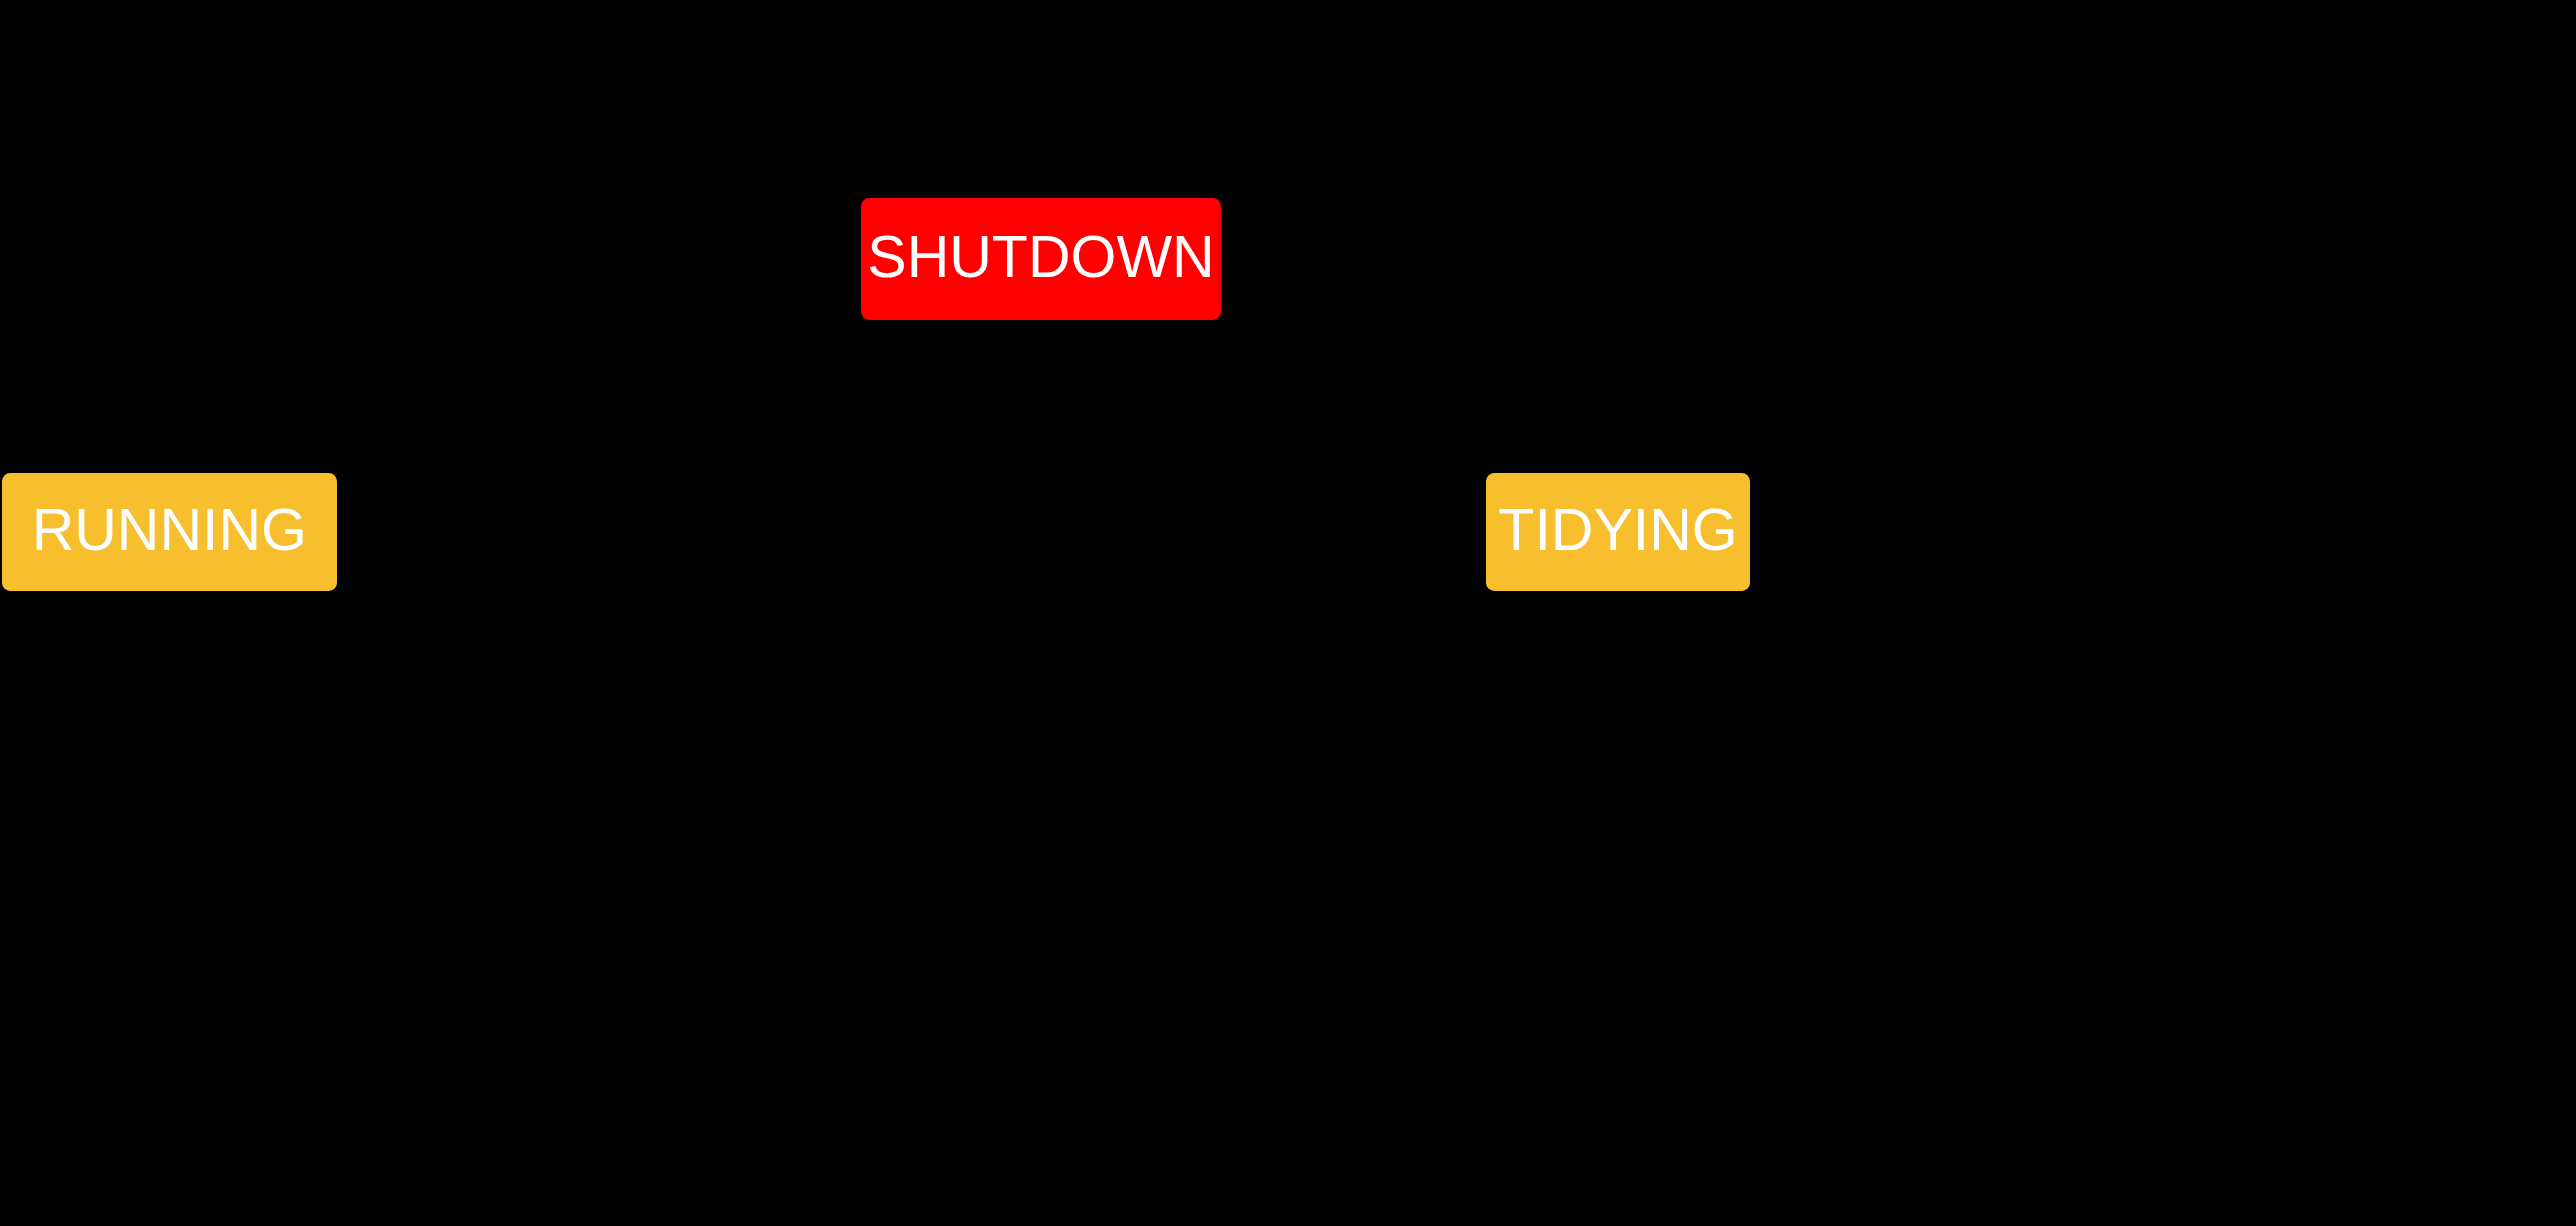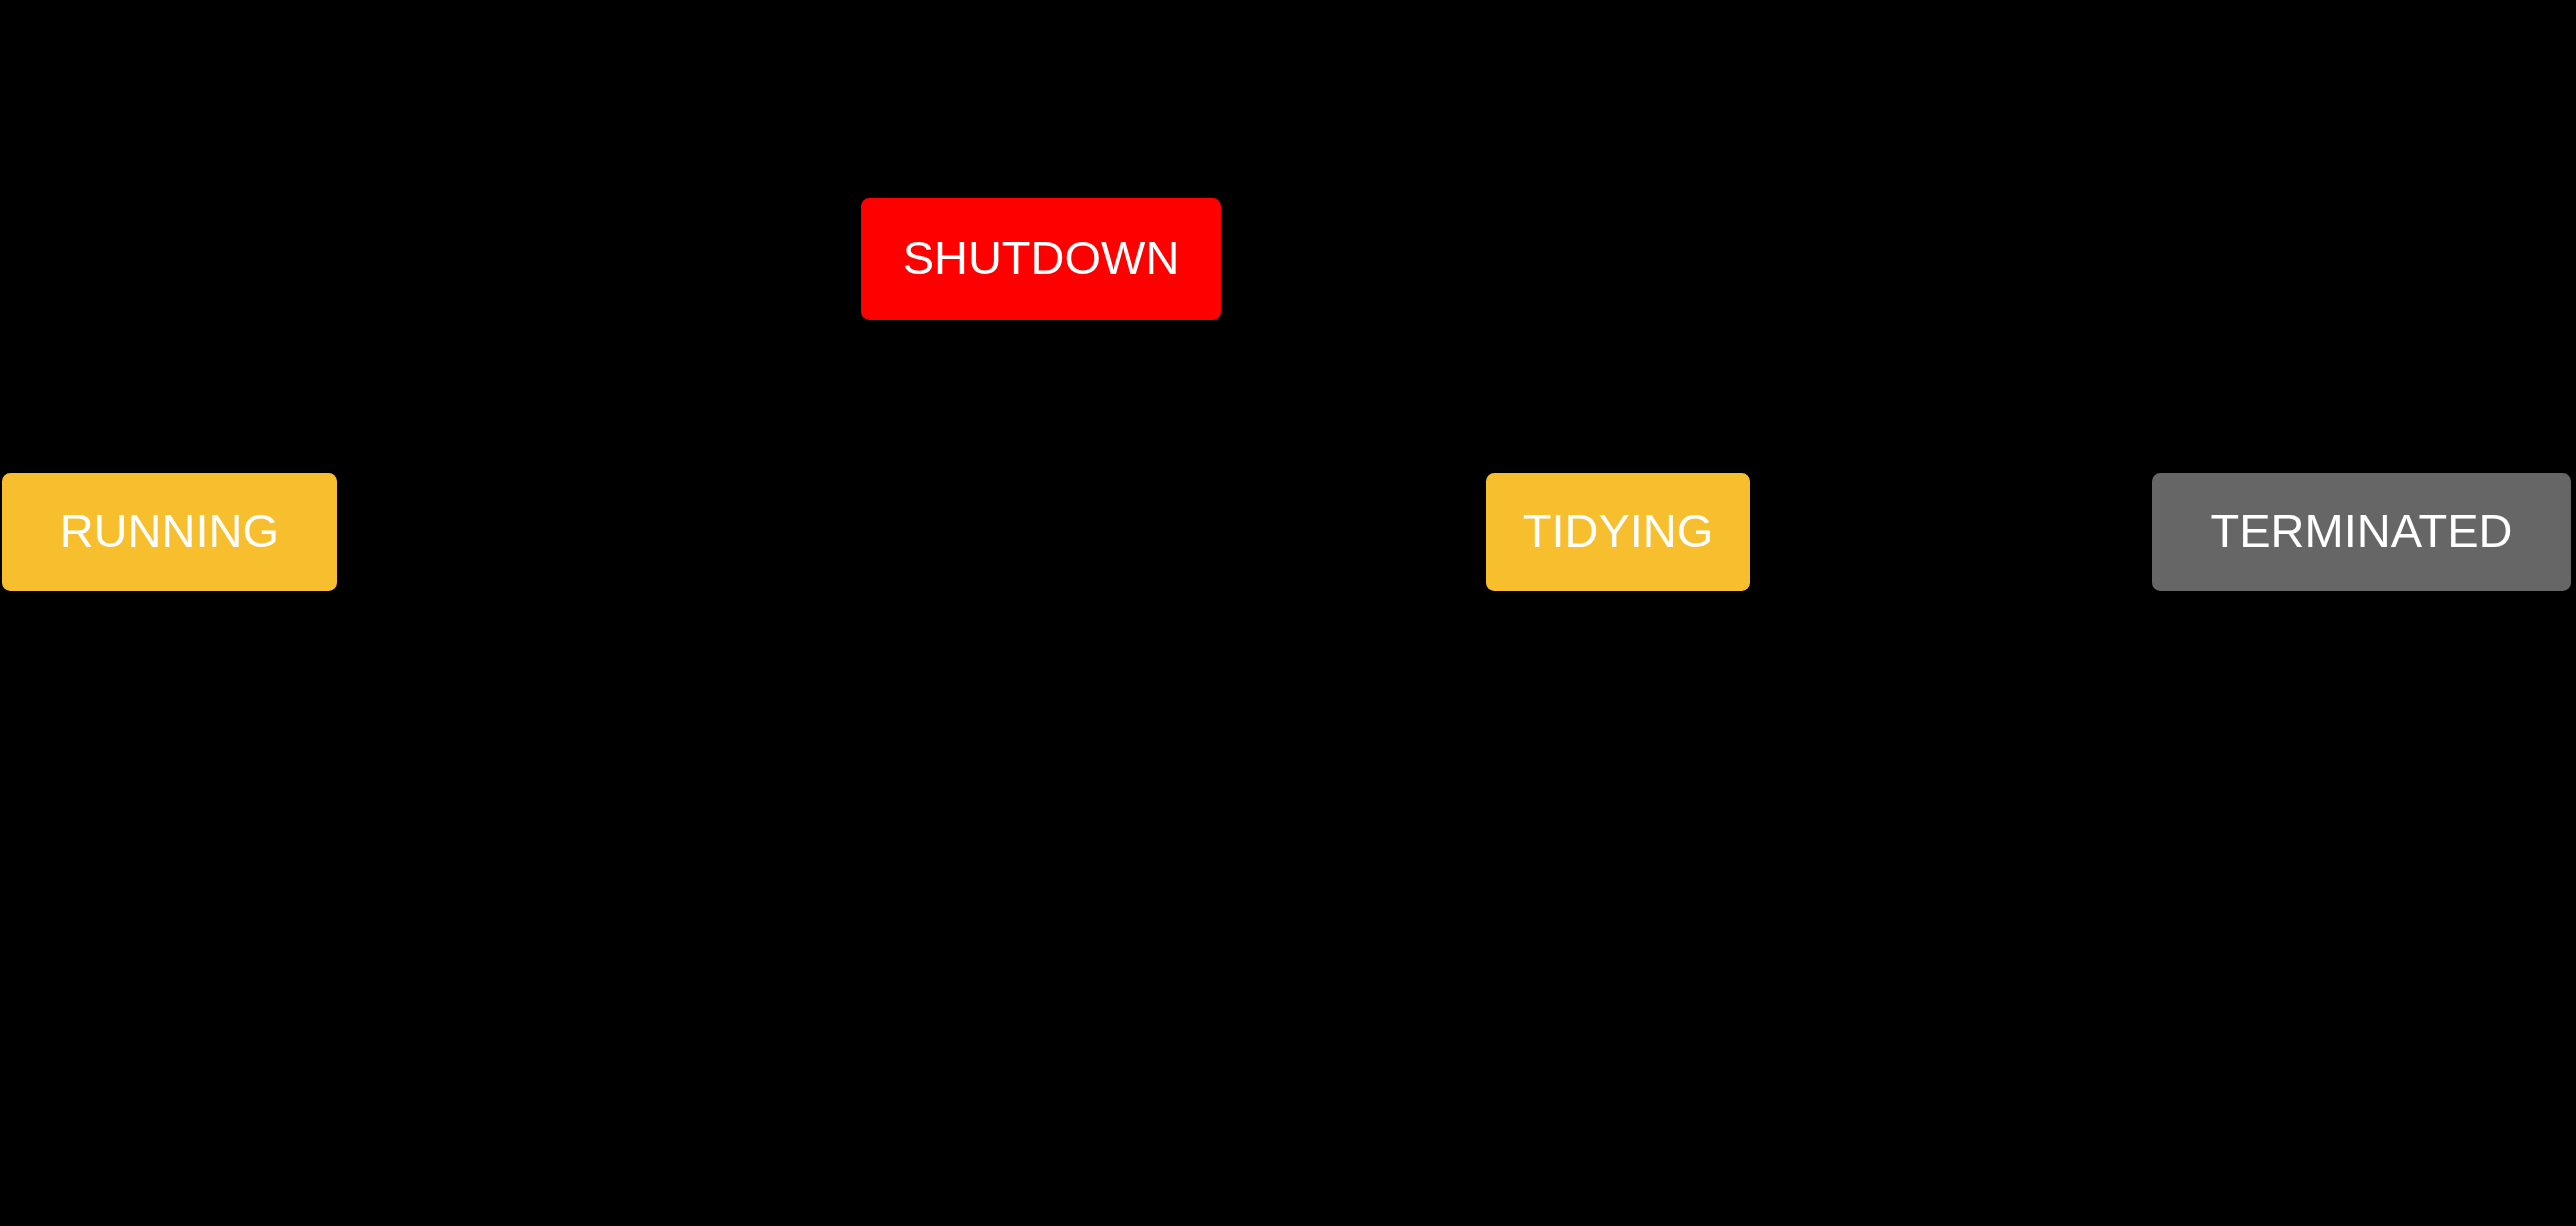"SHUTDOWN" .node { font-size: 47px -> 59px }
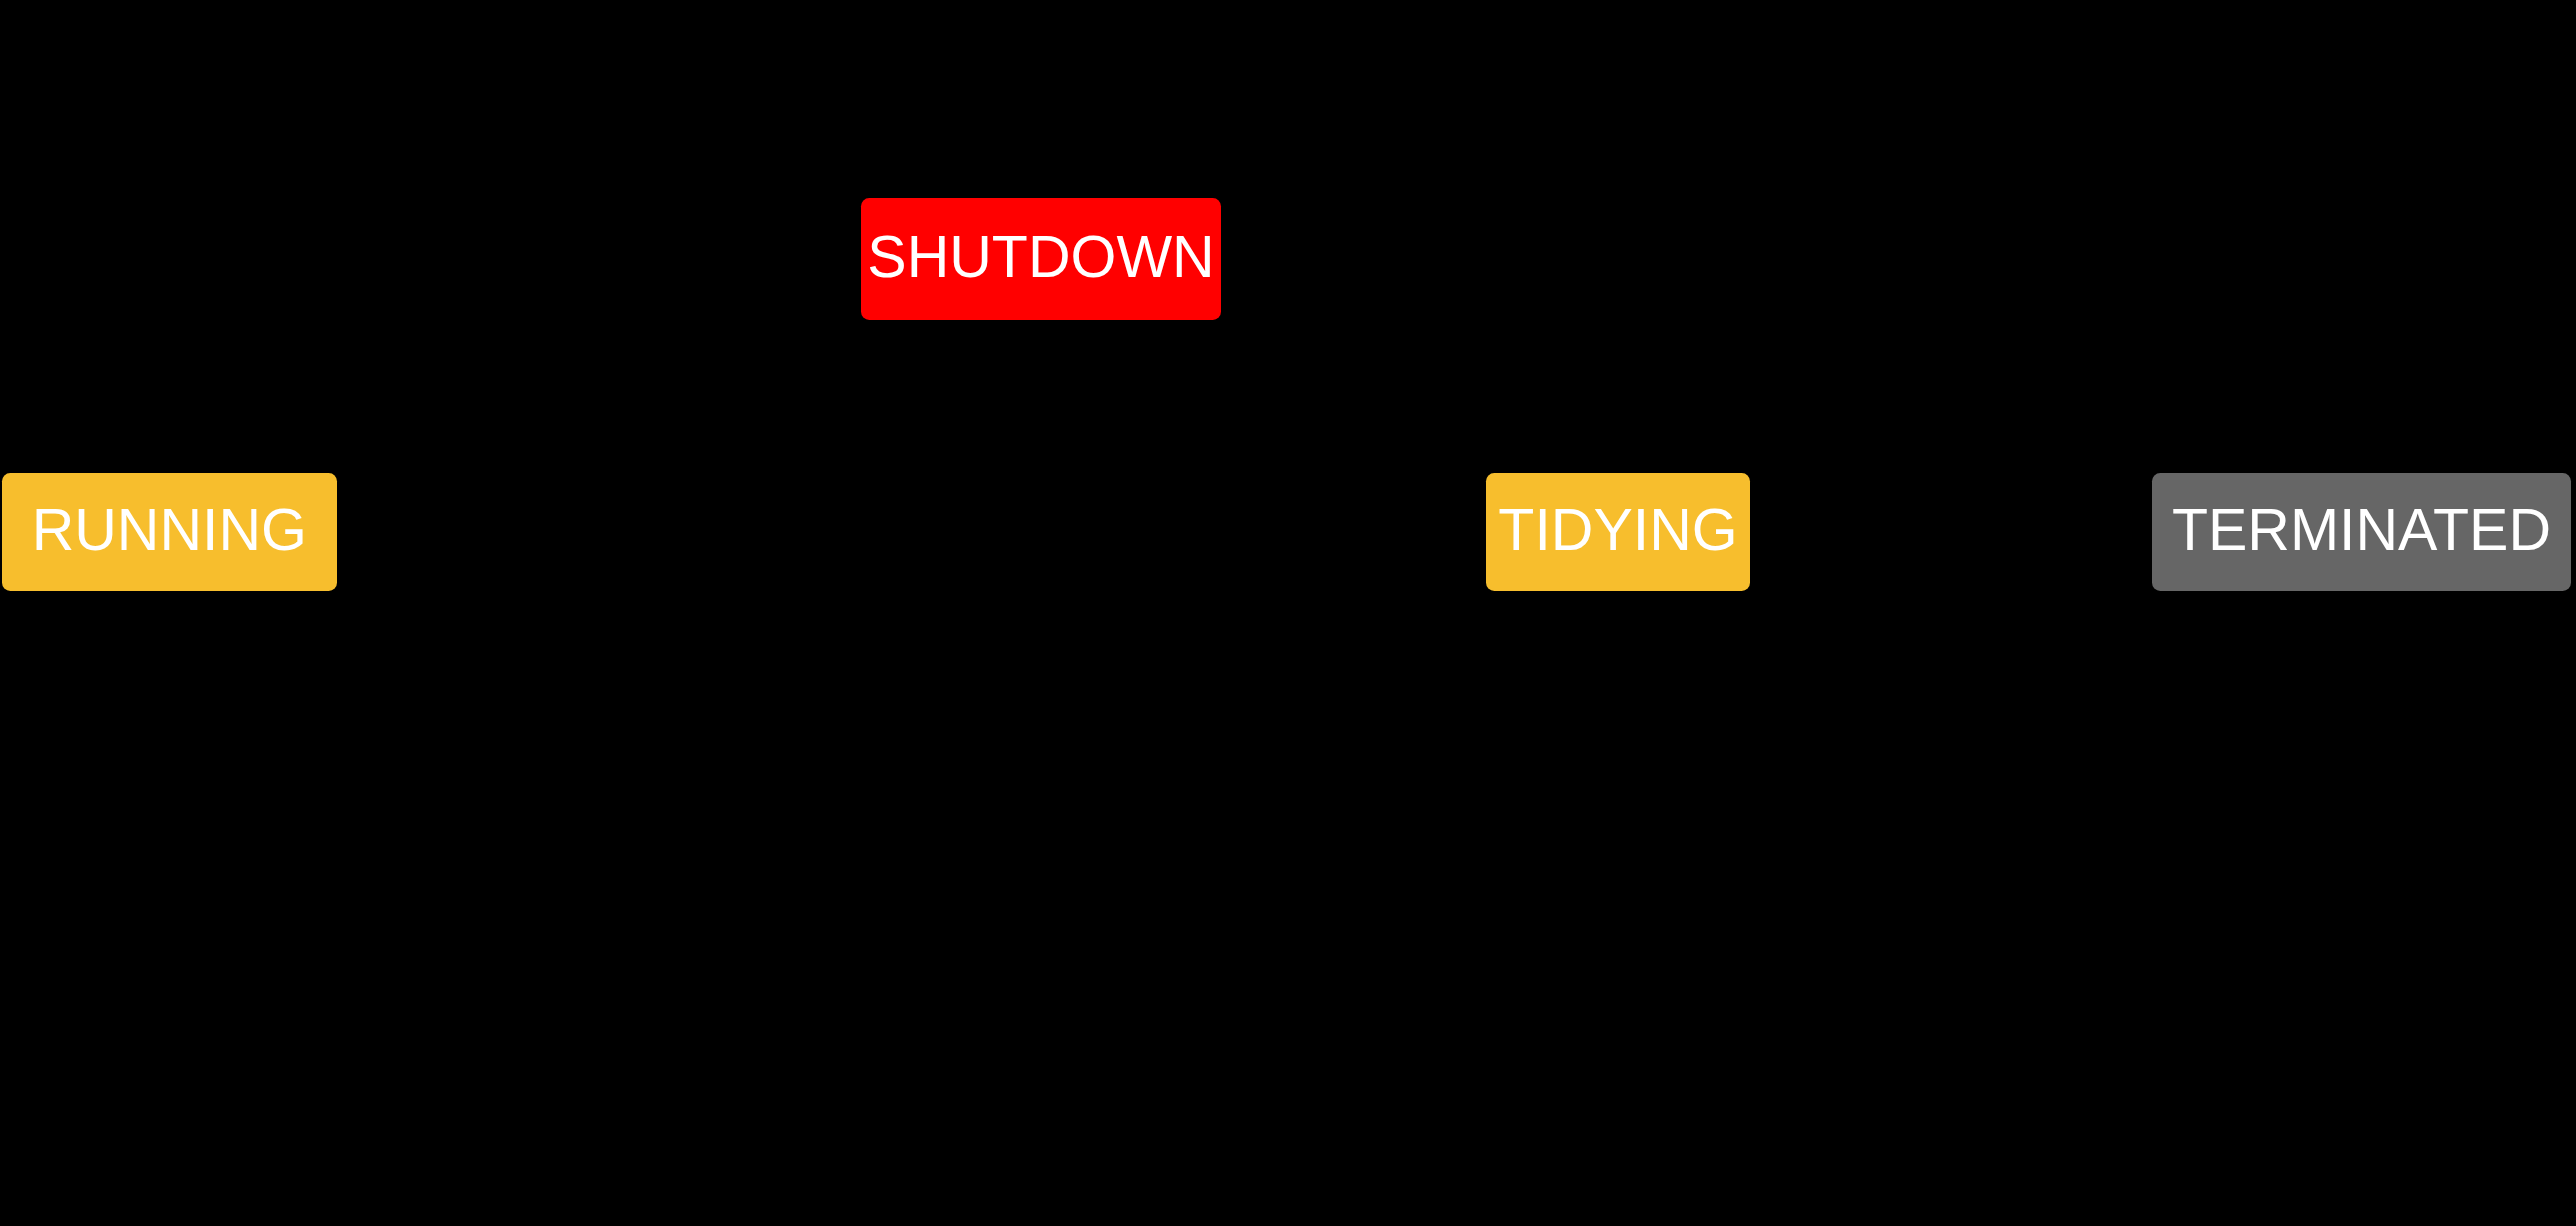"TERMINATED" div.node { html: <div> <span>TERMINATED</span> </div> -> none }
